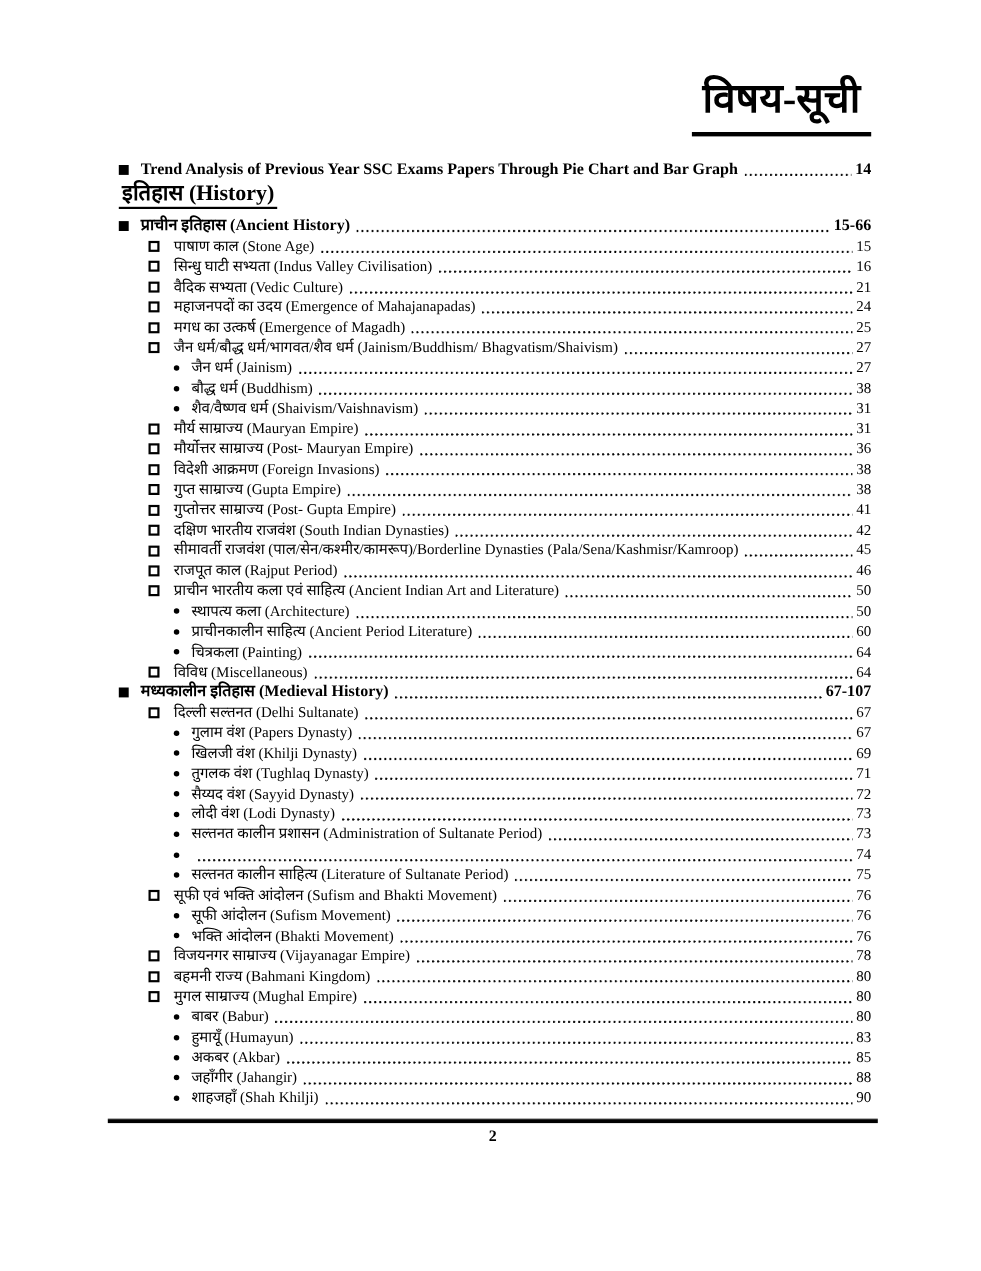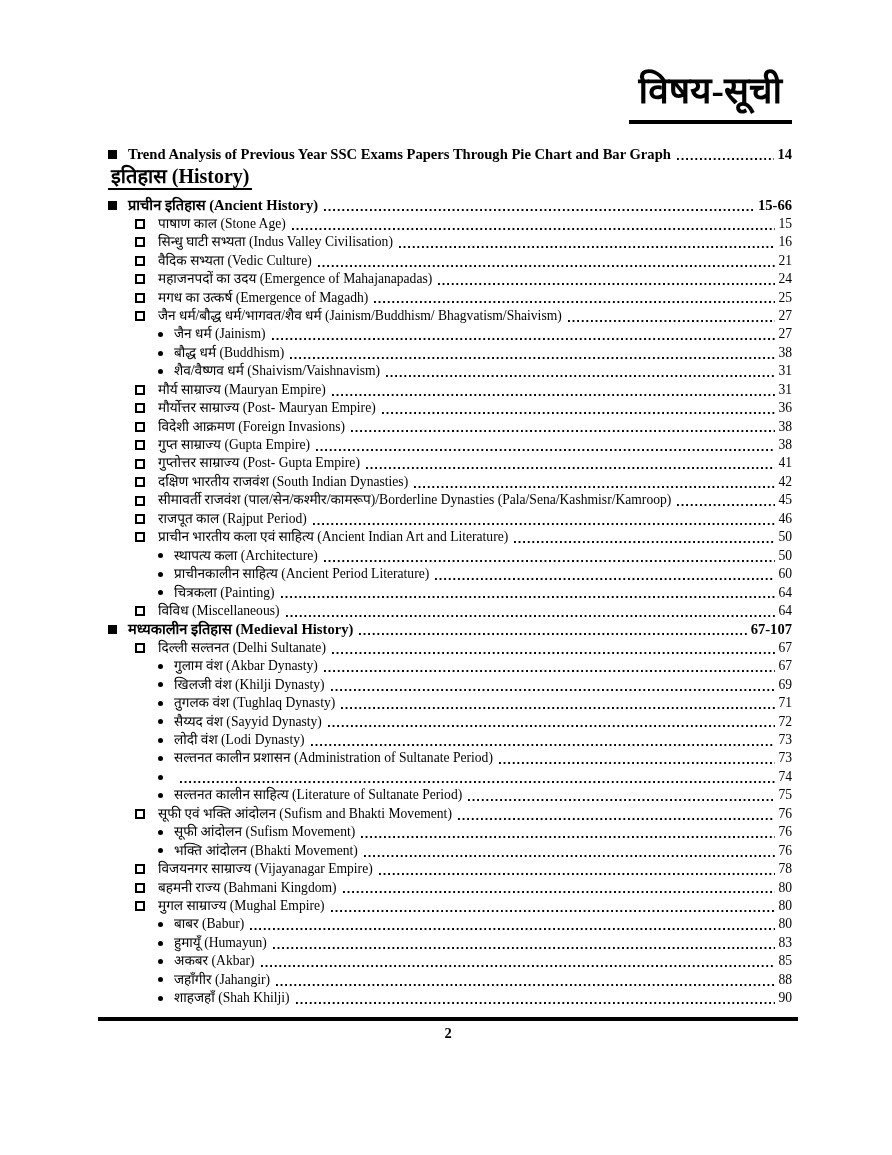"गुलाम वंश (Akbar Dynasty)" span.label { text: Akbar -> Papers }
